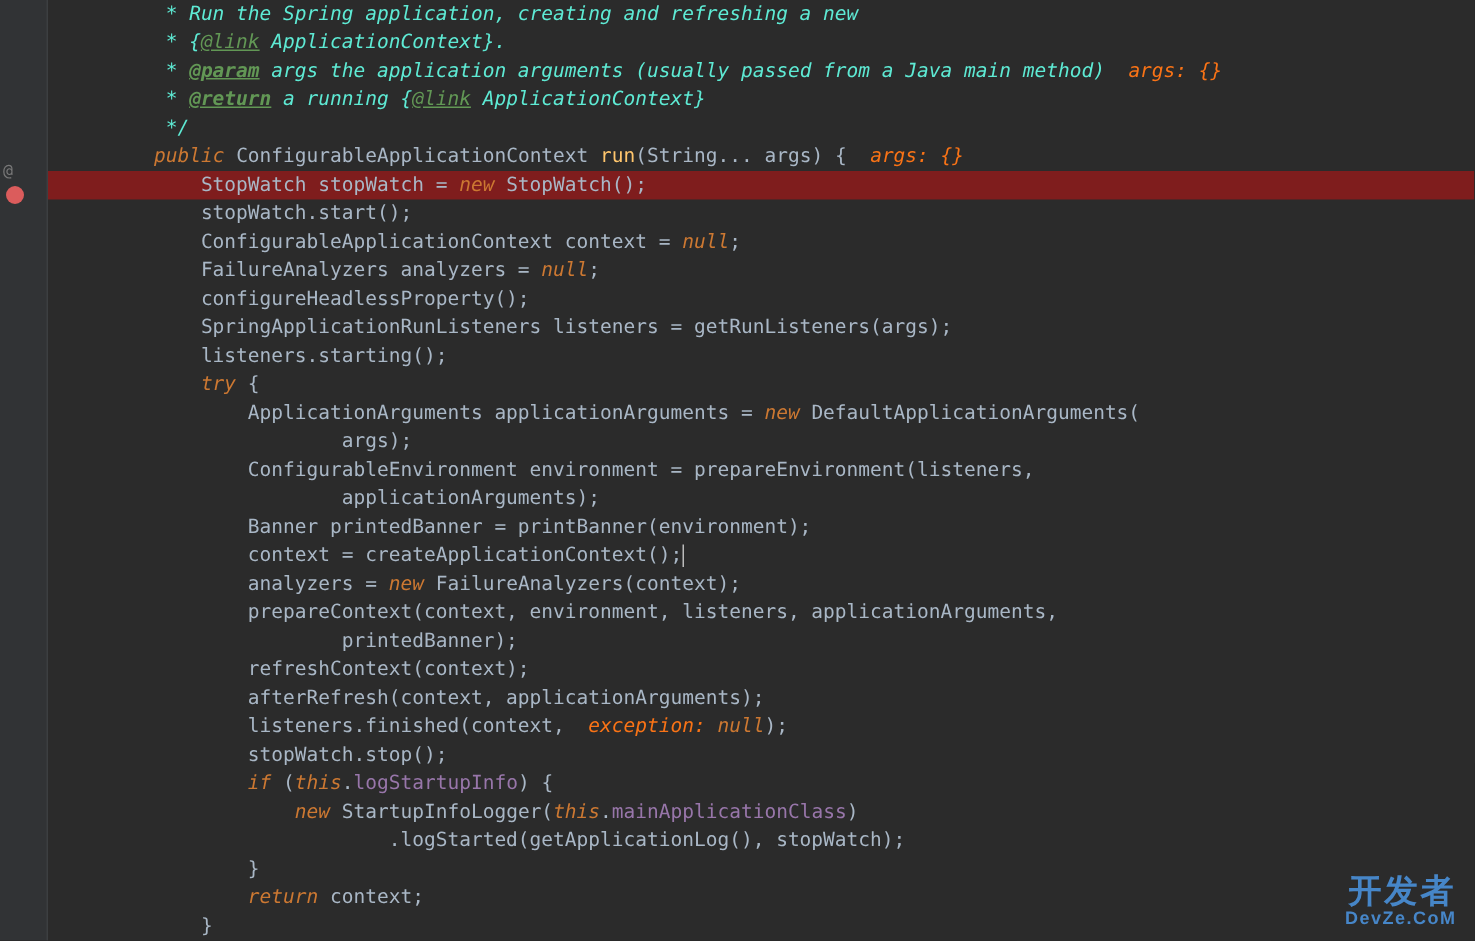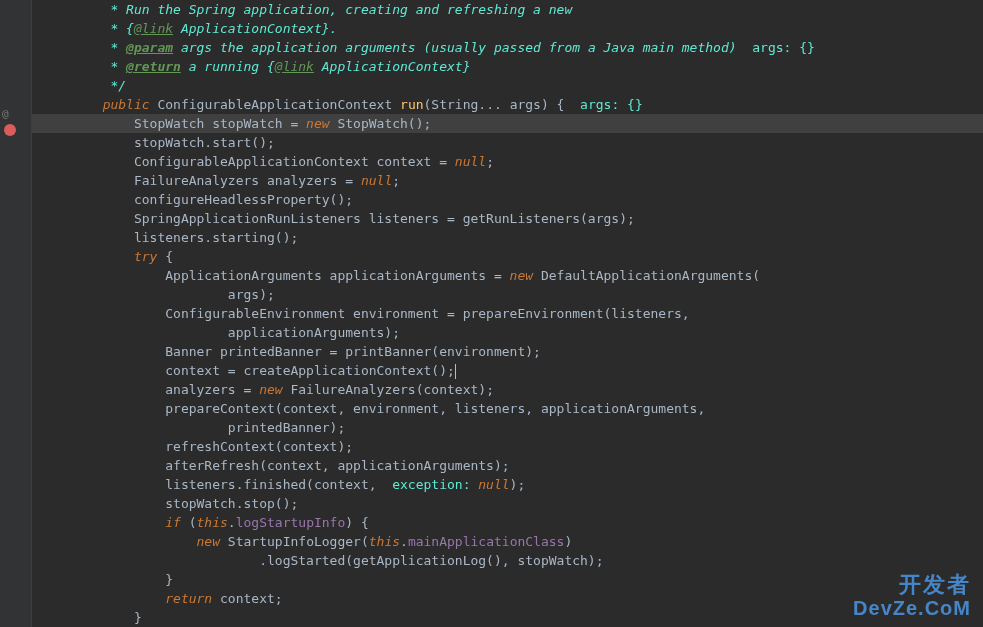"args: {}" .param-hint { color: #5eead4 -> #f97316; font-style: none -> italic }
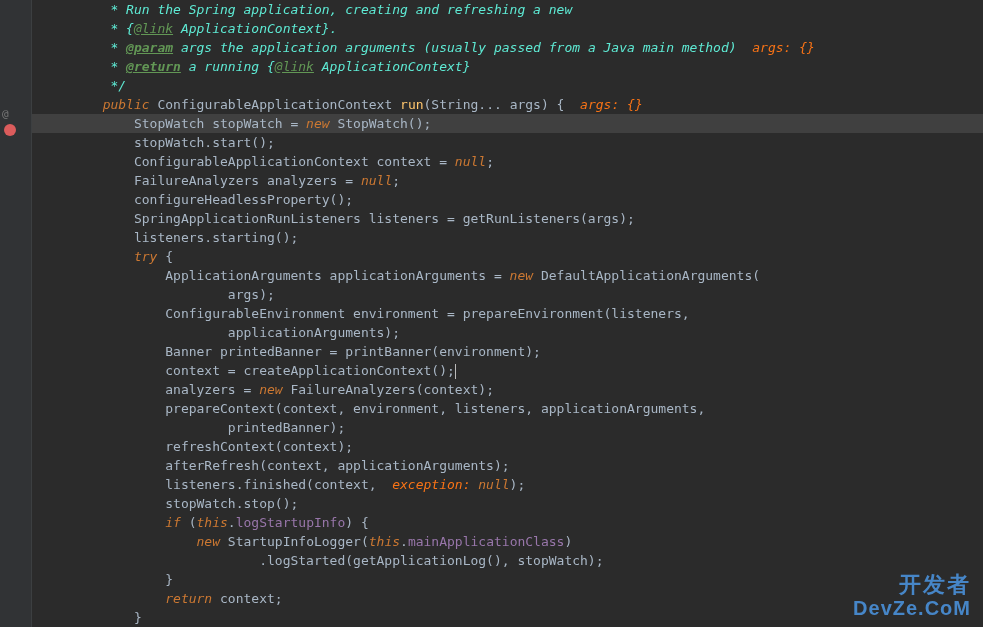"StopWatch stopWatch = new StopWatch();" .highlighted { background: #404040 -> #7f1d1d }
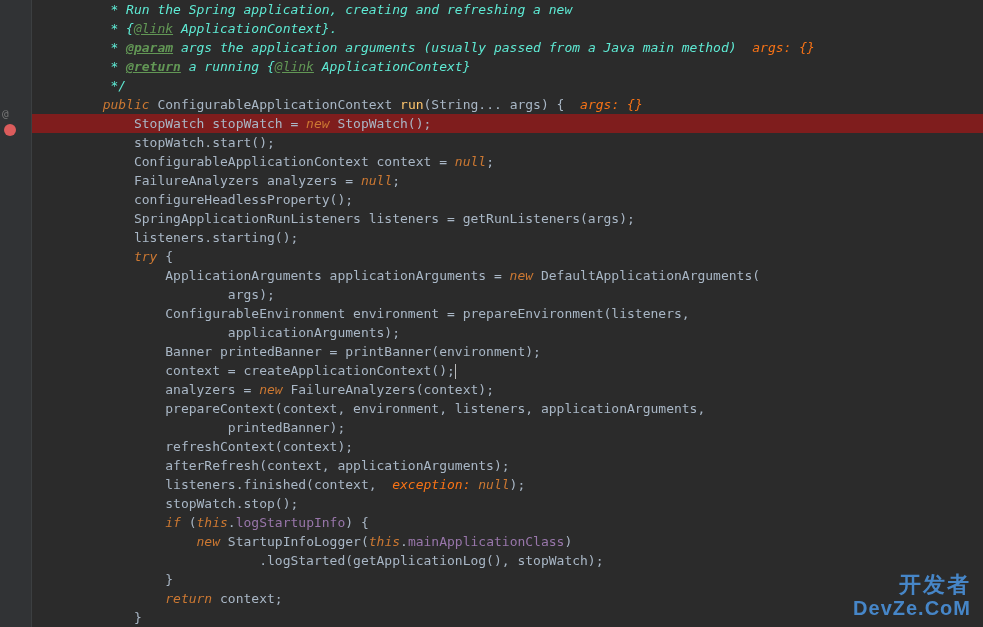"DevZe.CoM" .watermark .sub { font-size: 20px -> 12px }
